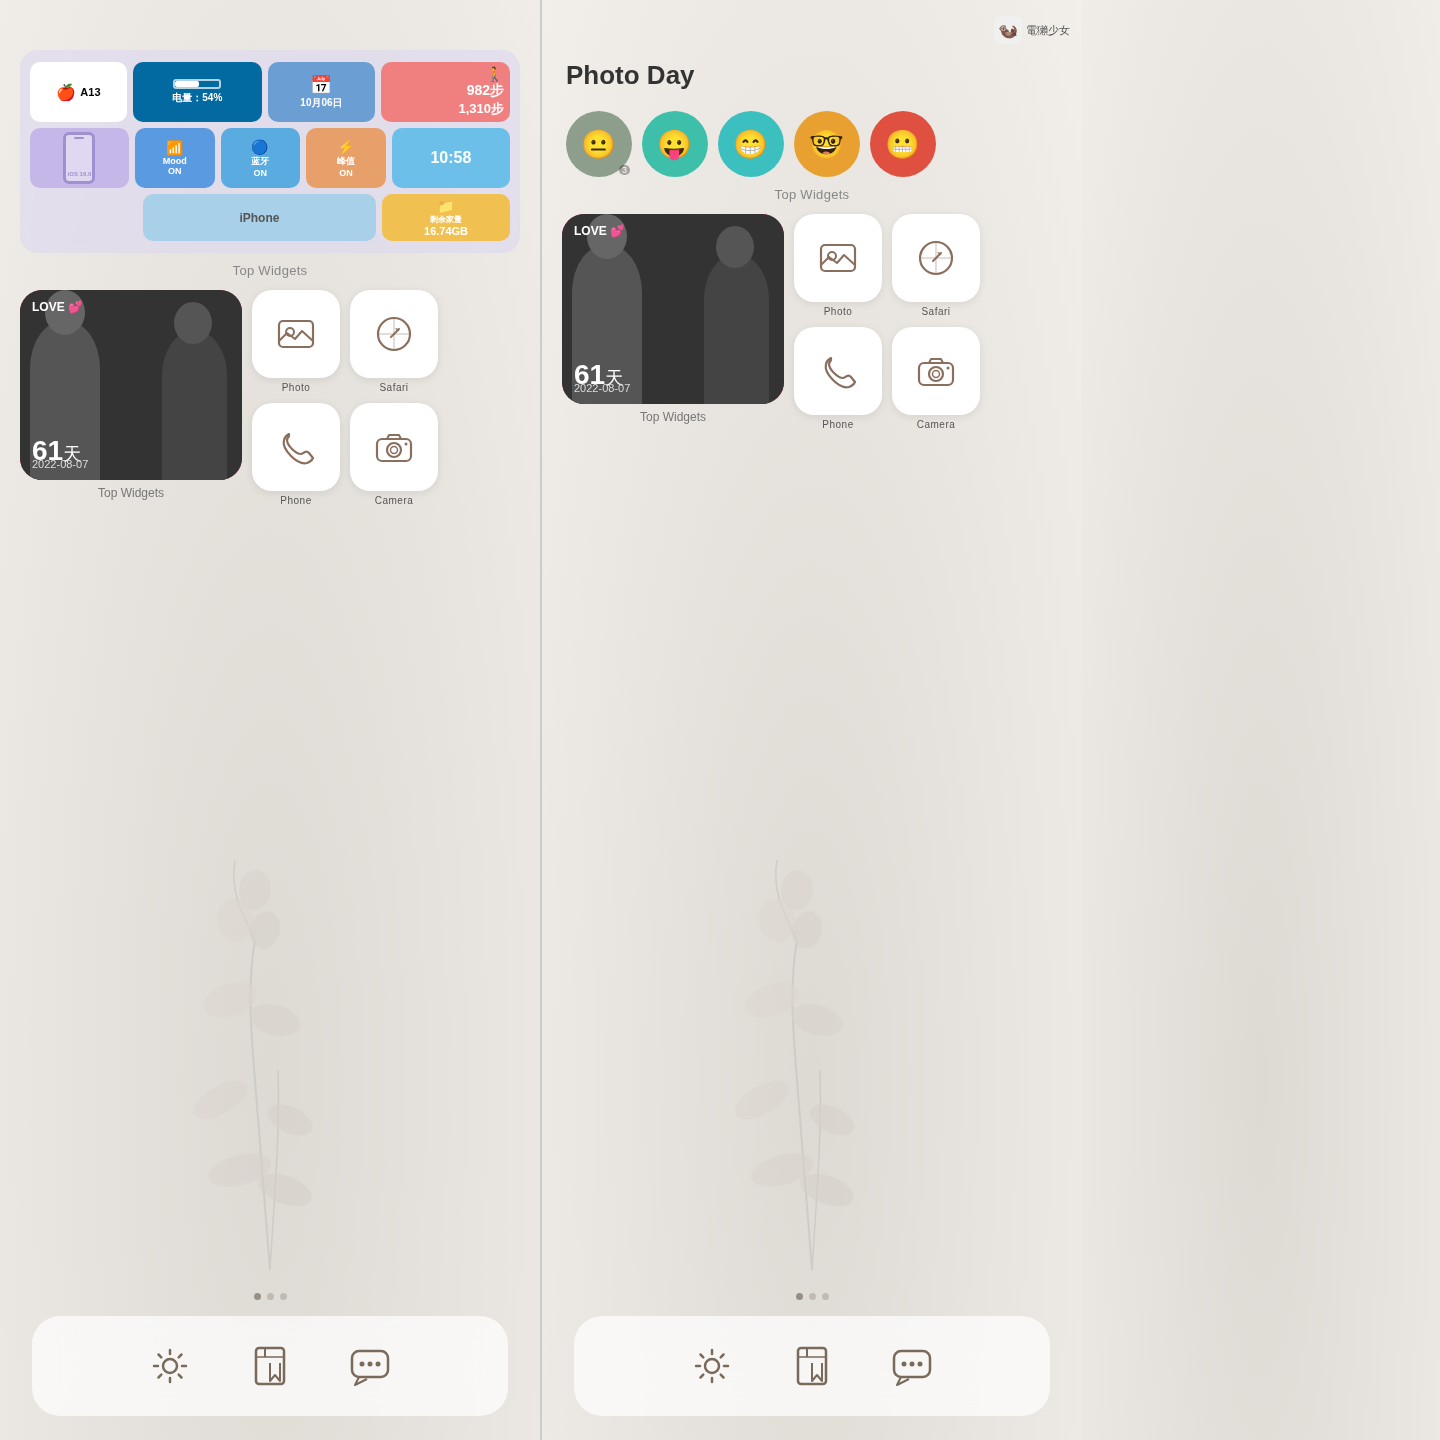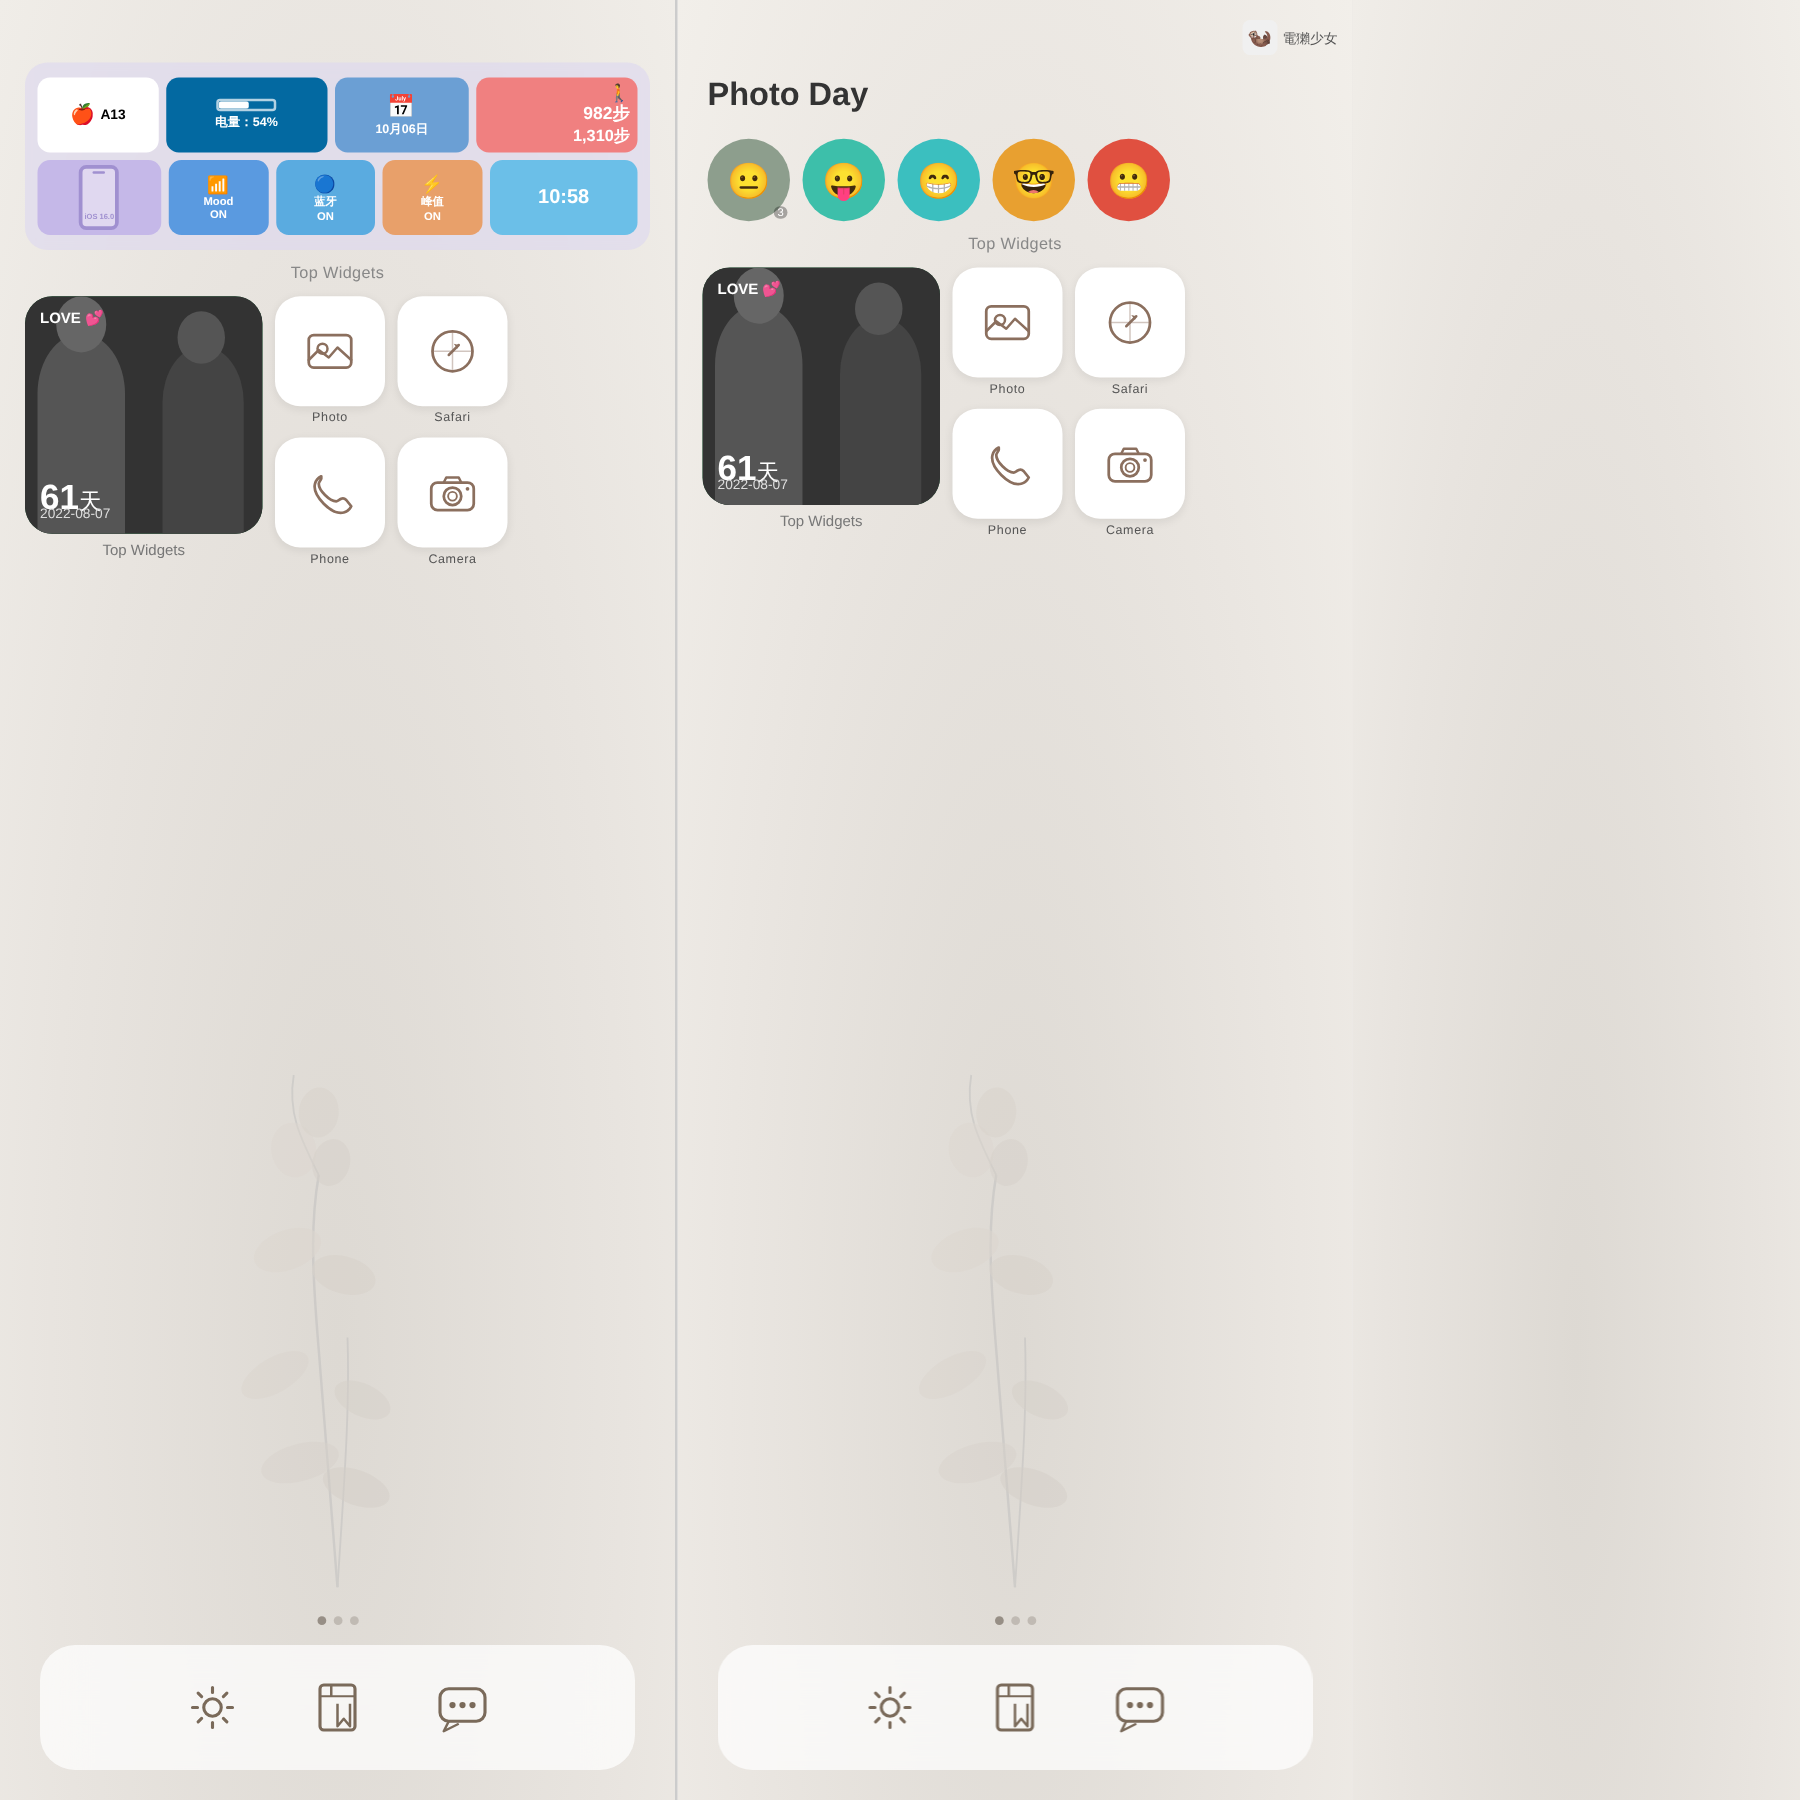"iPhone" div.widget-row { html: none -> <div> <div></div> <div> <span>iPhone</span> </div> <div> <span>📁</span> <span>剩余家量</span> <span>16.74GB</span> </div> </div> }
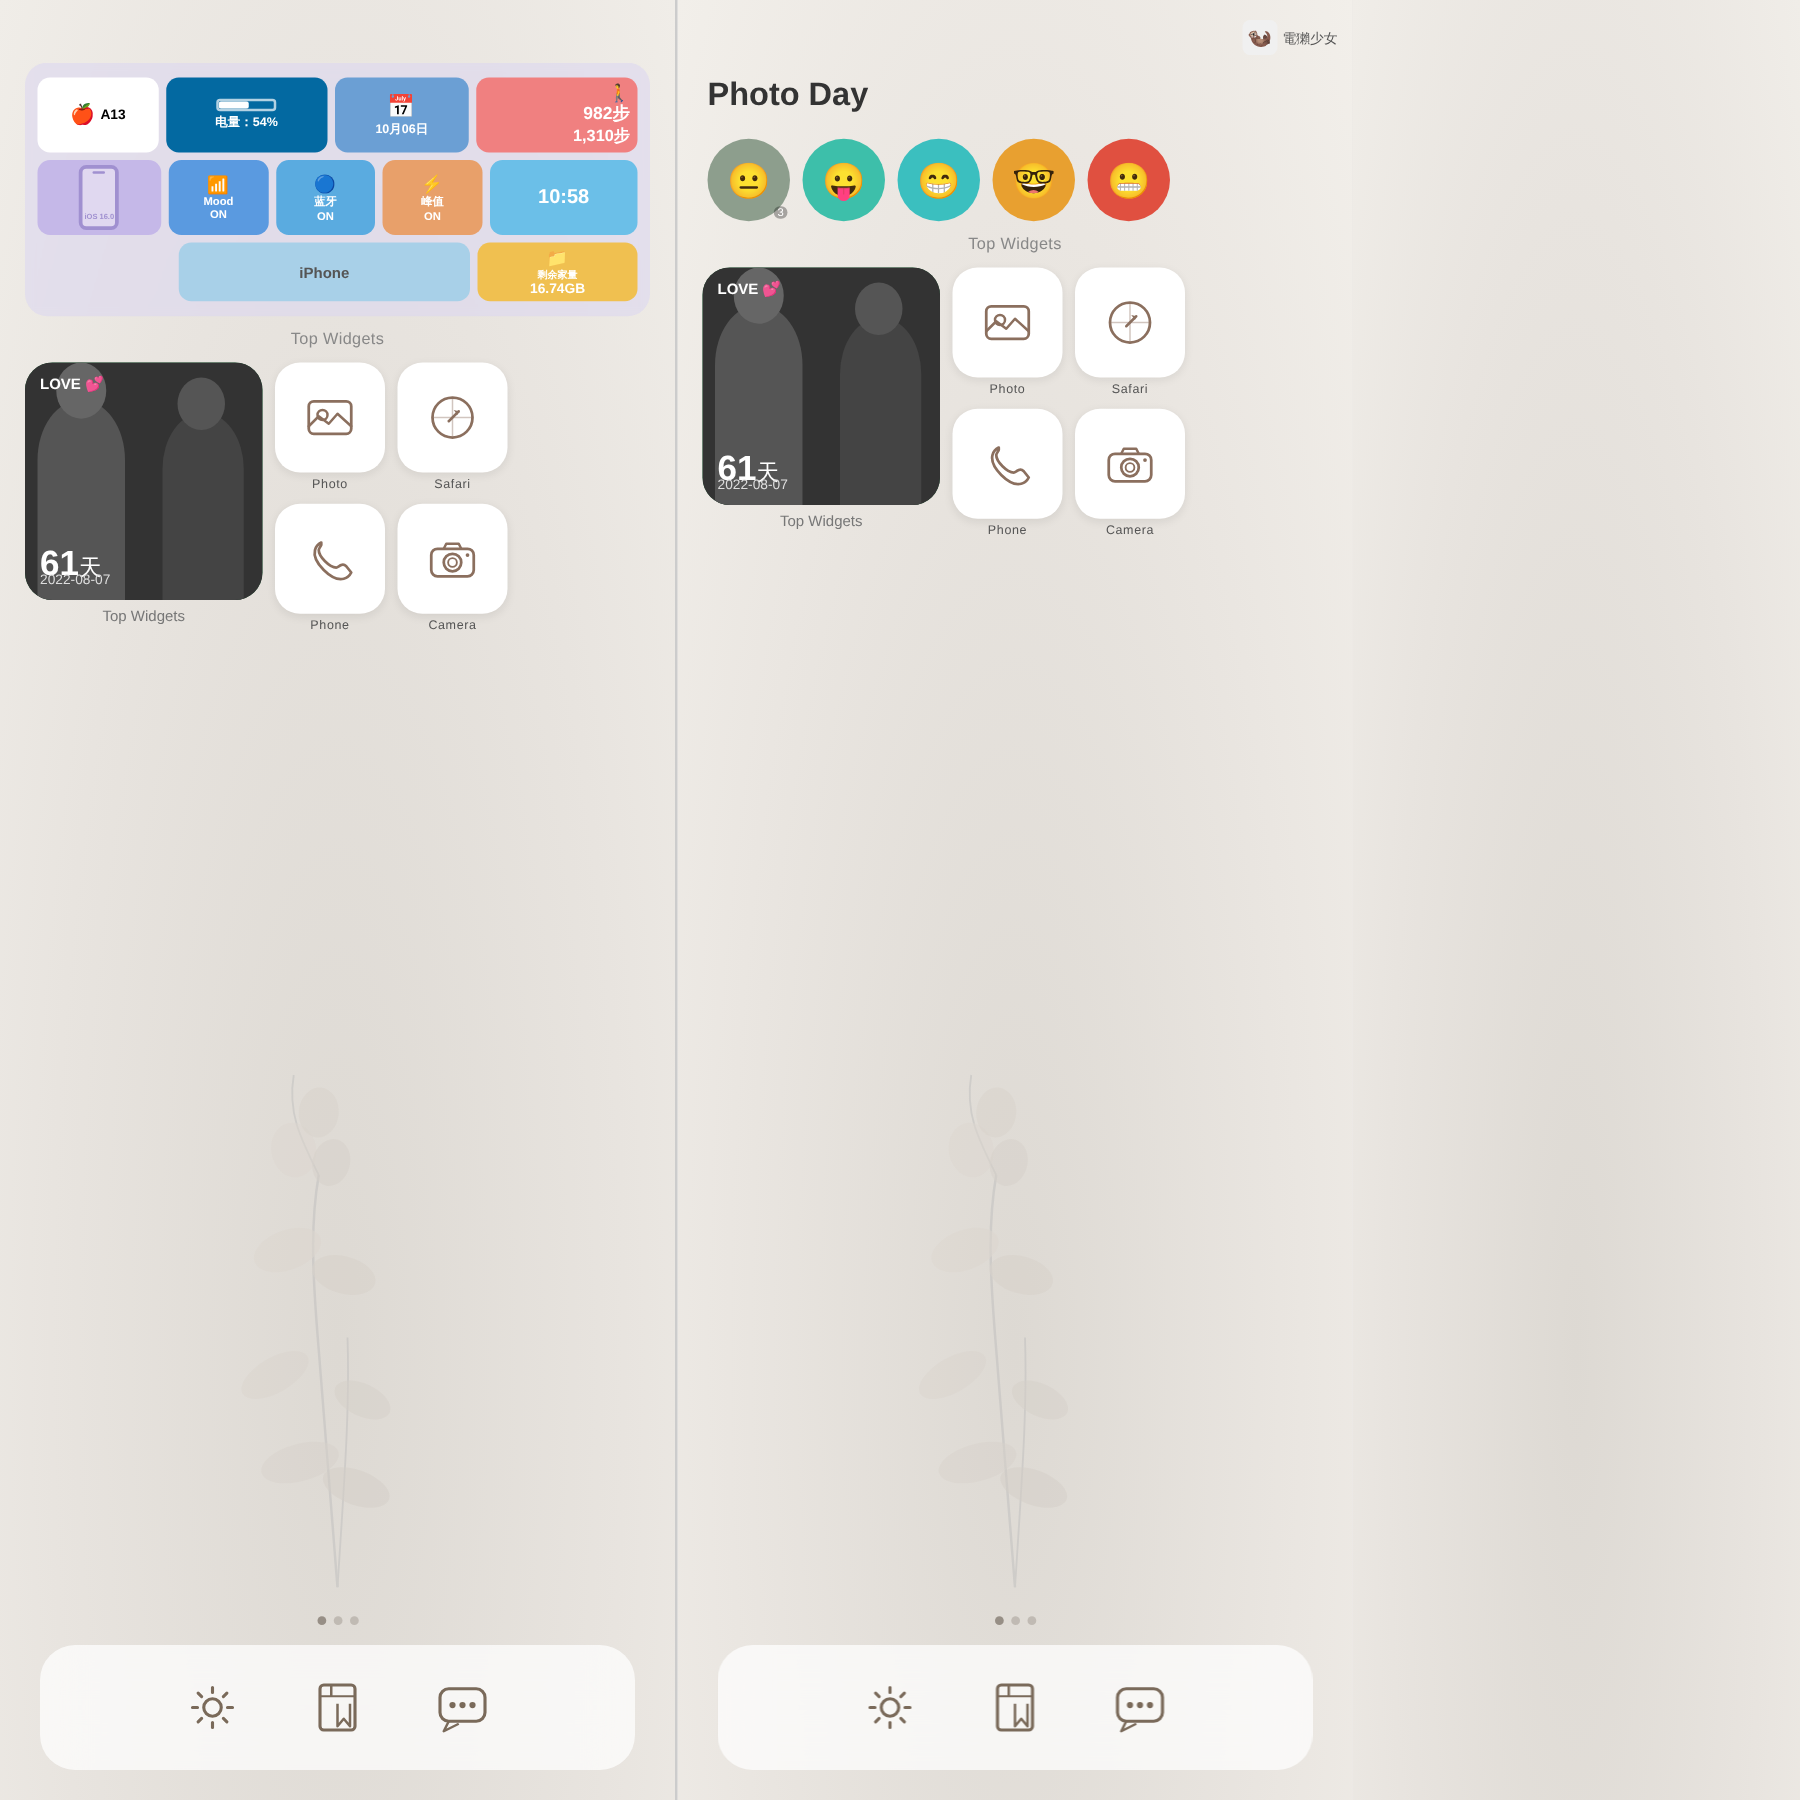"LOVE 💕" .love-widget { background: #14532d -> #be185d; width: 190px -> 222px }
